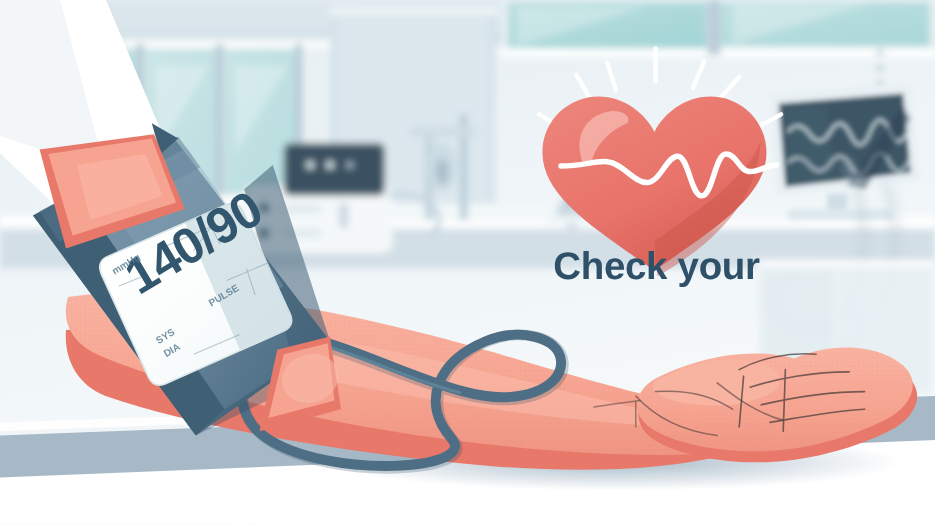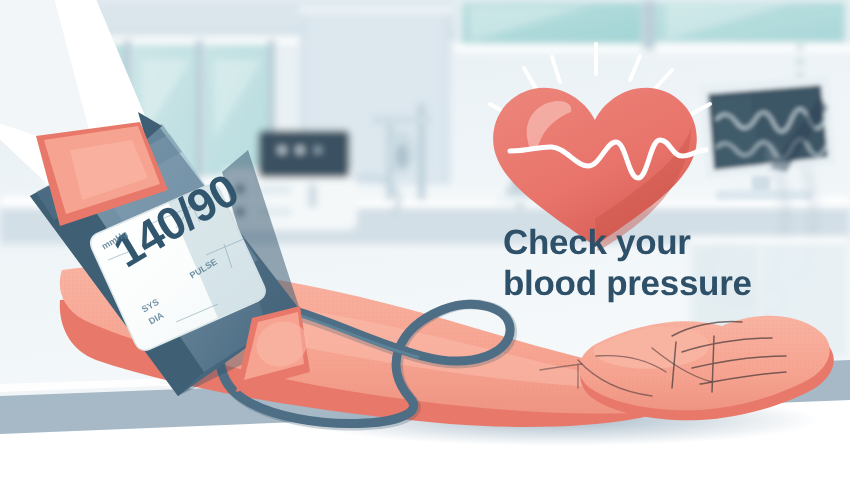"blood pressure" span { html: <span>blood pressure</span> -> none }
